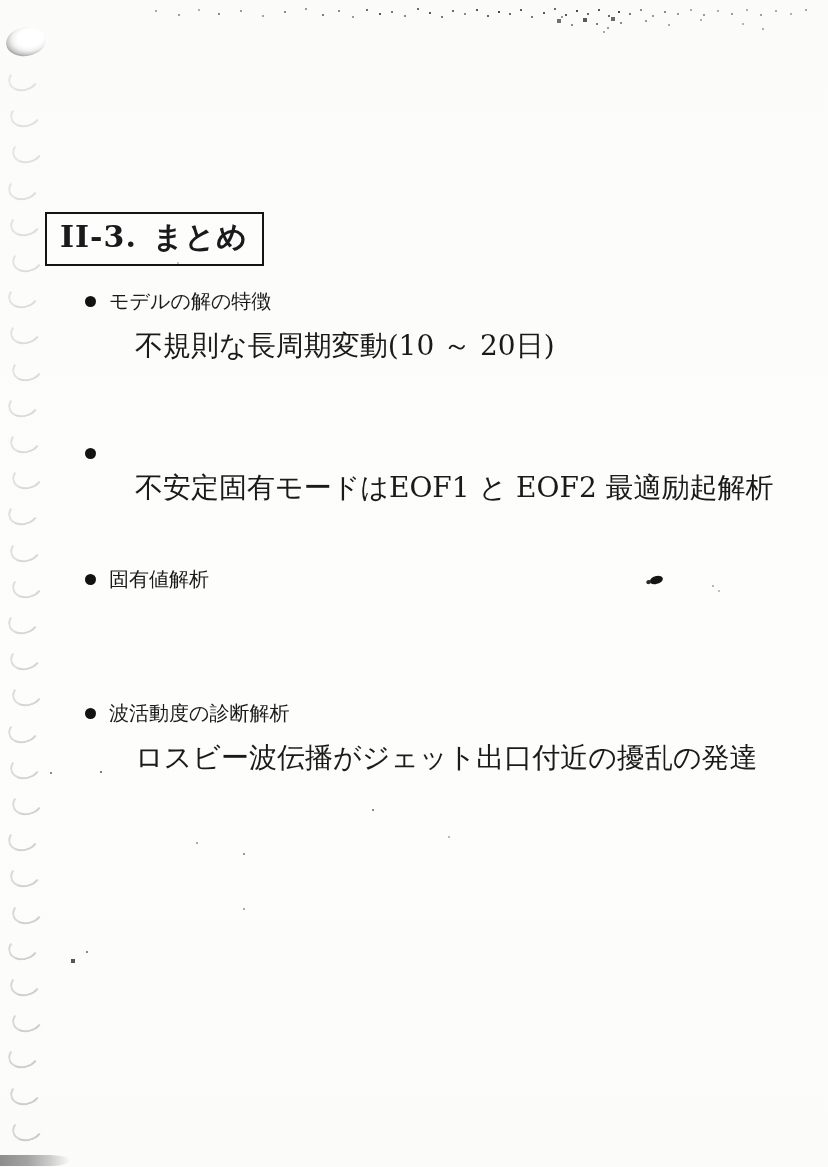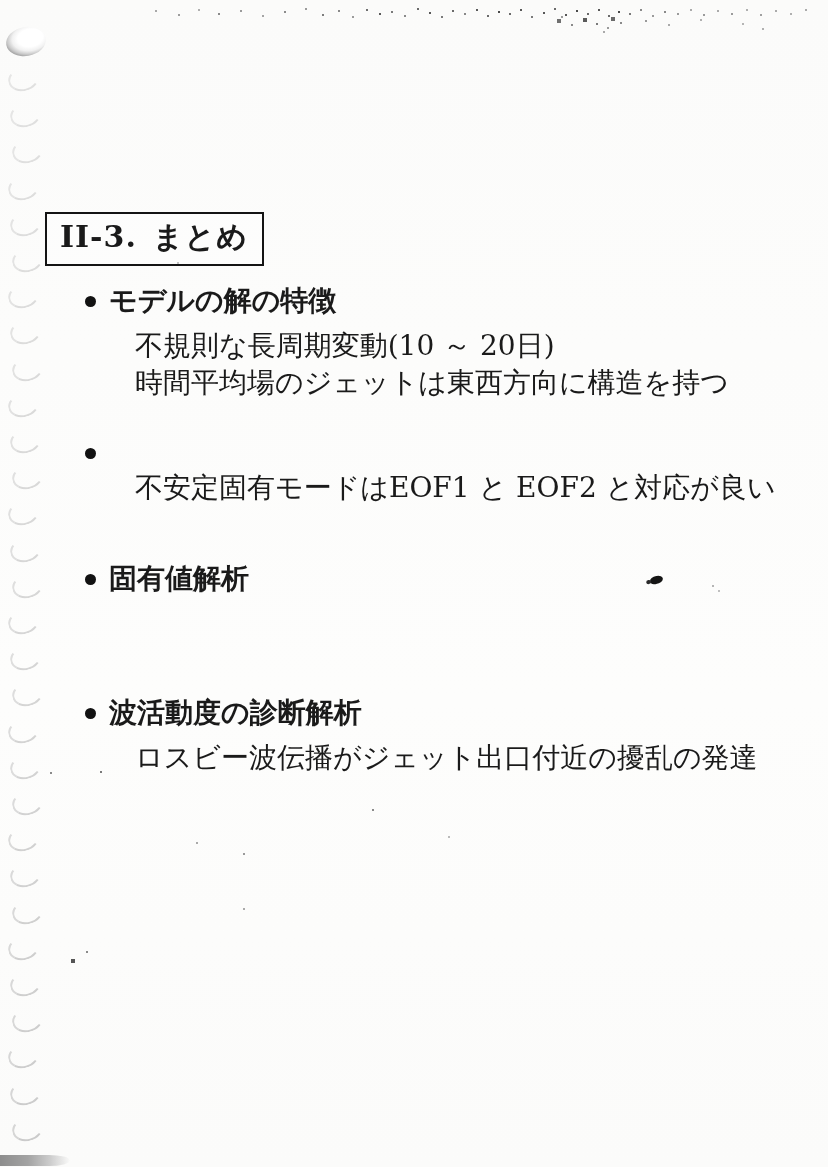"モデルの解の特徴" .ghead { font-size: 28px -> 20px; font-weight: bold -> none }
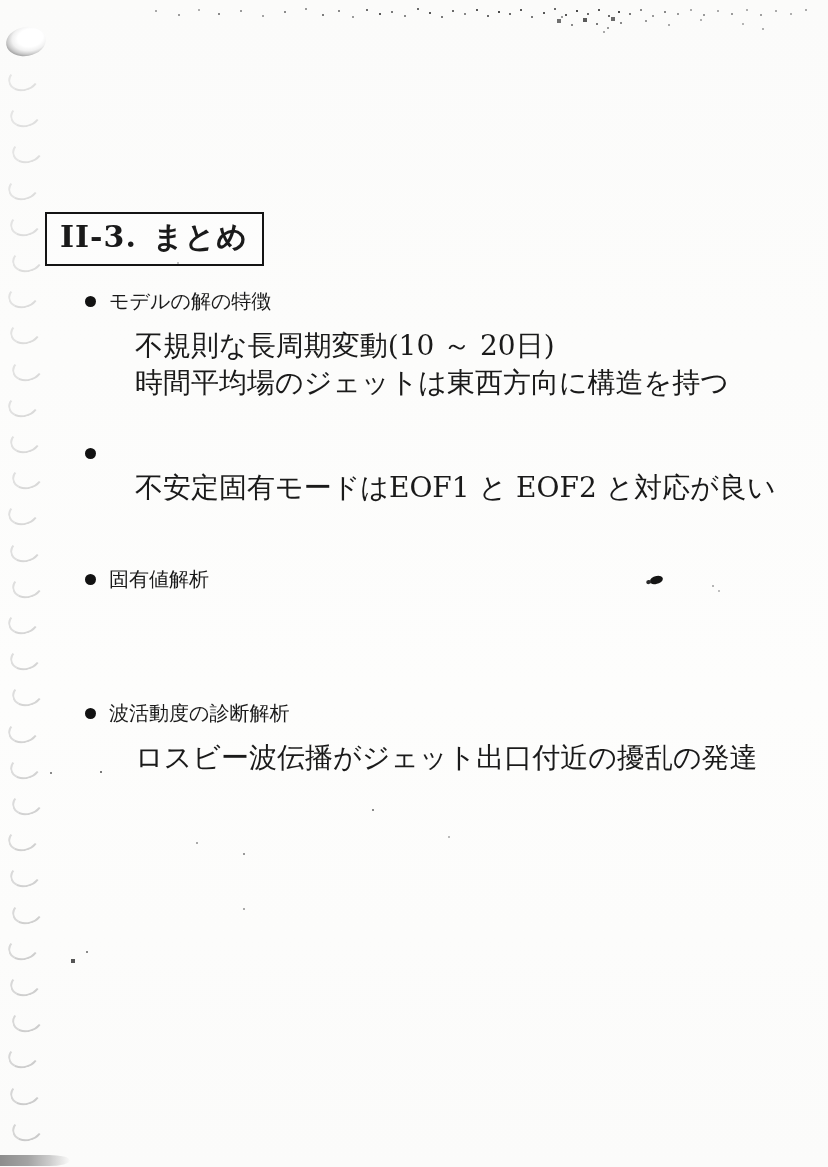"時間平均場のジェットは東西方向に構造を持つ" div { html: <div>時間平均場のジェットは東西方向に構造を持つ</div> -> none }
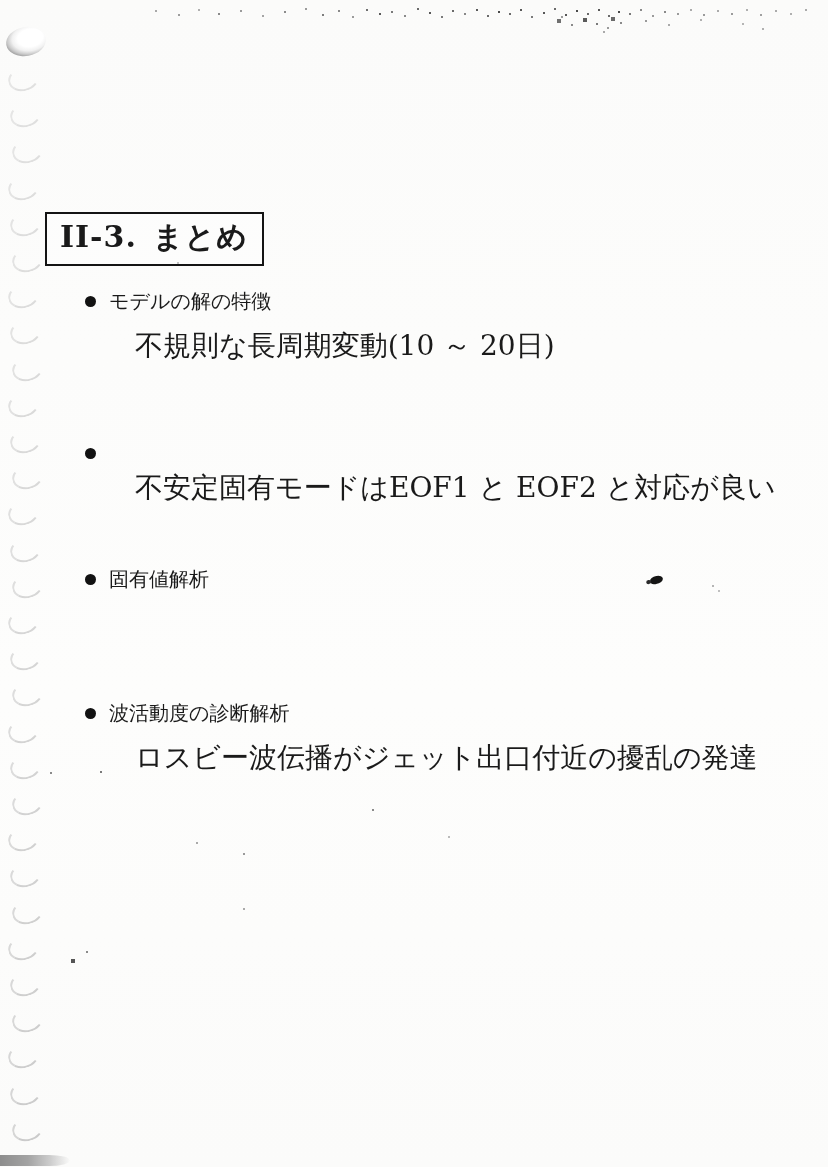"不安定固有モードはEOF1 と EOF2 と対応が良い" div { text: と対応が良い -> 最適励起解析 }
